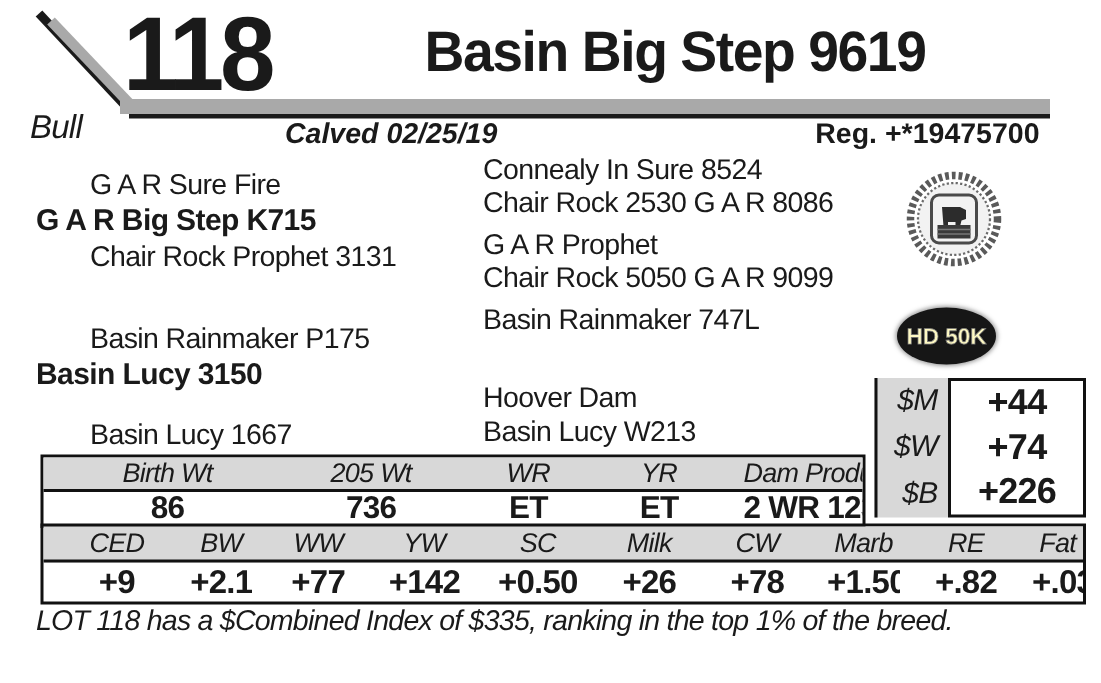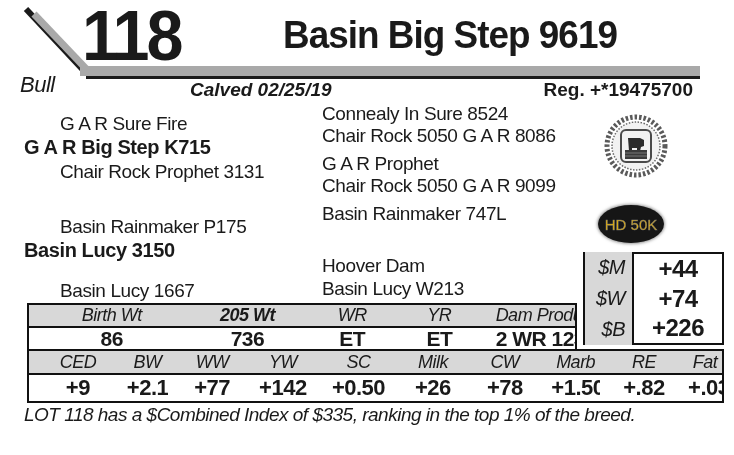"Chair Rock 5050 G A R 8086" div.abs { text: 5050 -> 2530 }
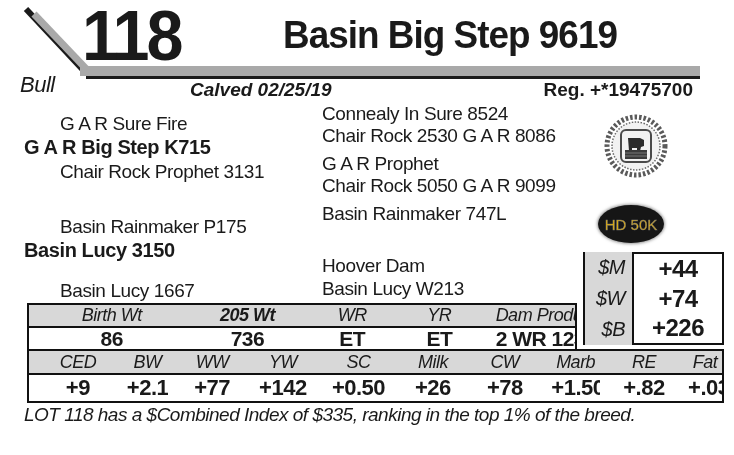"HD 50K" .hd50k span { color: #eab308 -> #fef9c3; font-weight: 400 -> 700 }
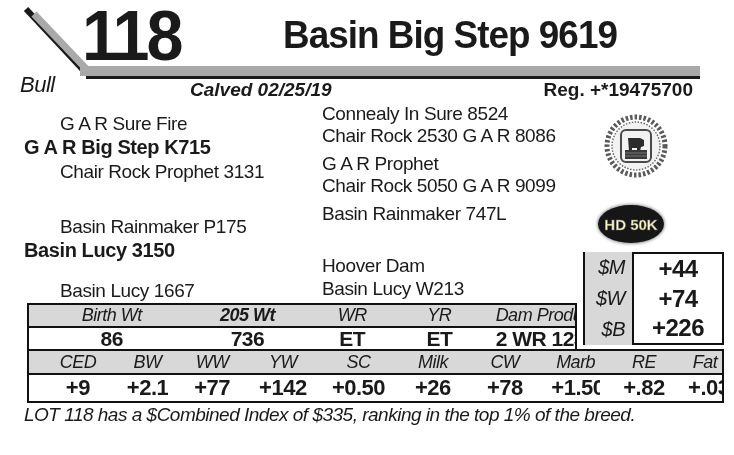"205 Wt" .w-c1 { font-weight: bold -> none }
